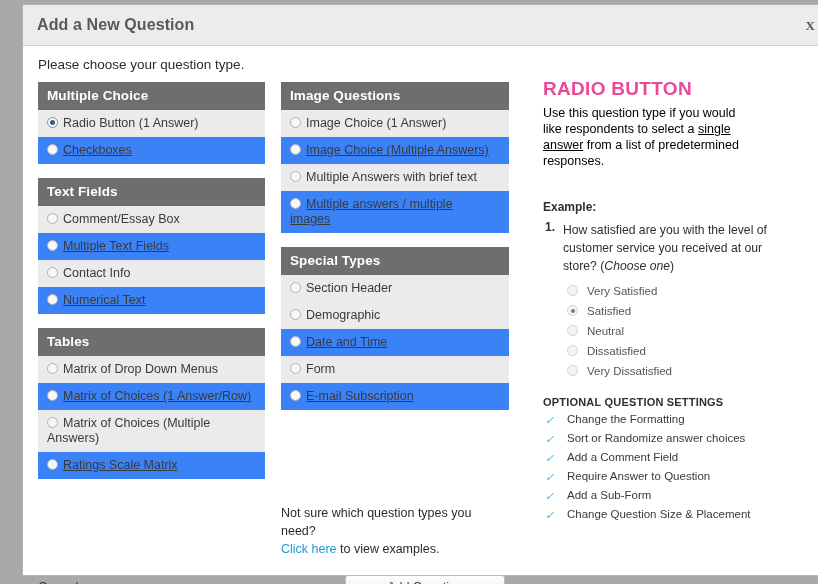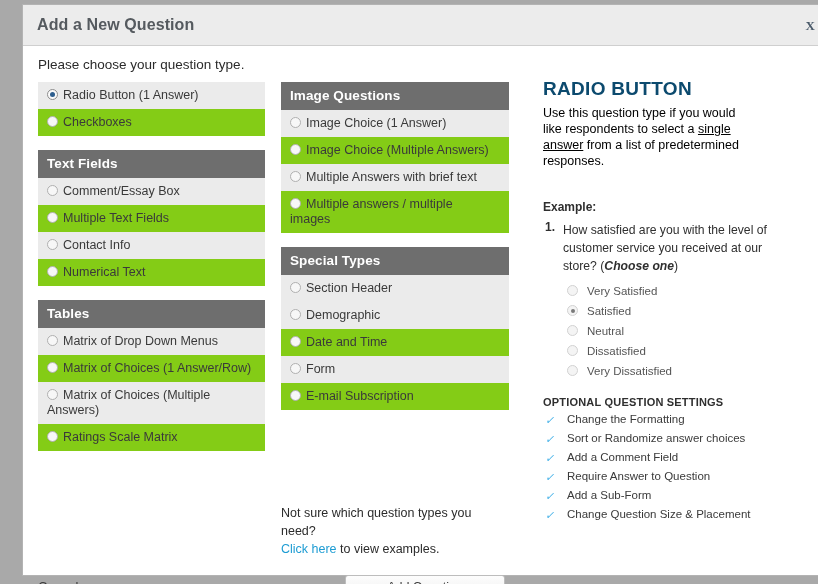"Multiple Choice" div.group-header { html: none -> <div>Multiple Choice</div> }
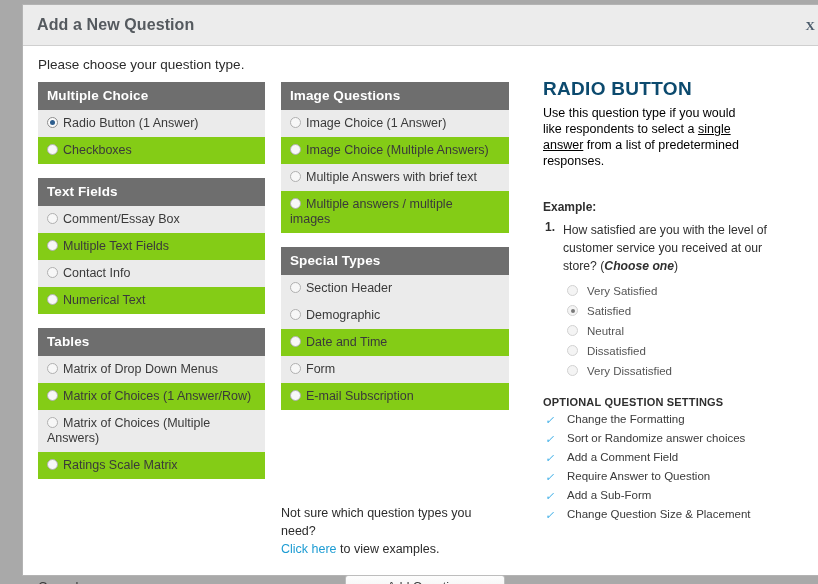"RADIO BUTTON" .rb-title { color: #0c4a6e -> #ec4899 }
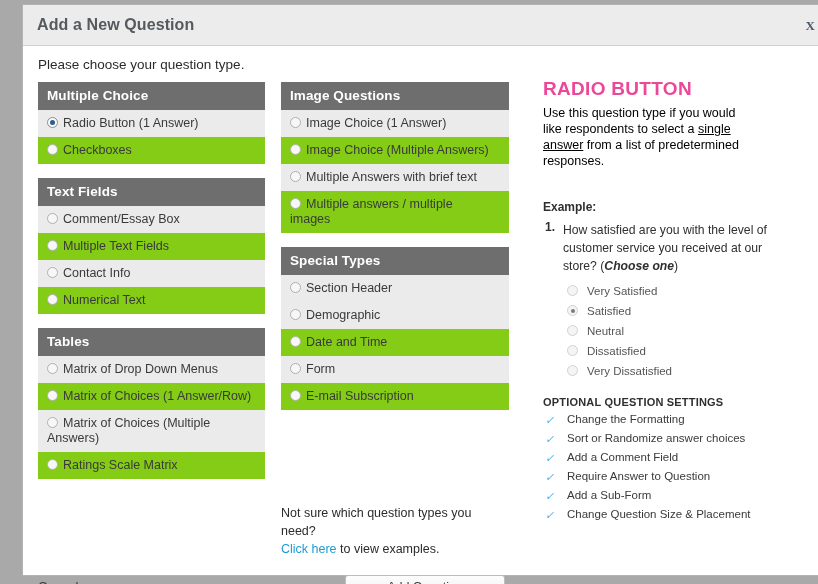"Checkboxes" .opt.odd { background: #84cc16 -> #3b82f6; text-decoration: none -> underline }
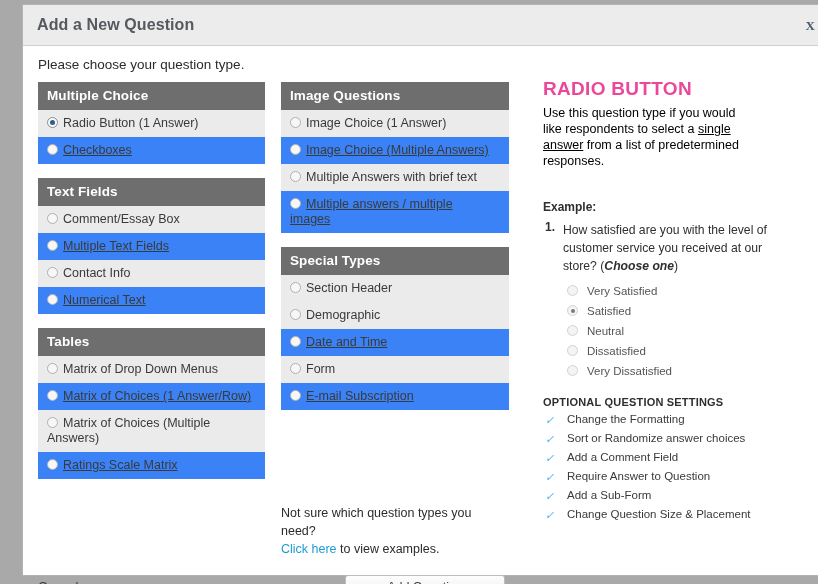"Choose one" .q-text i { font-weight: bold -> none }
